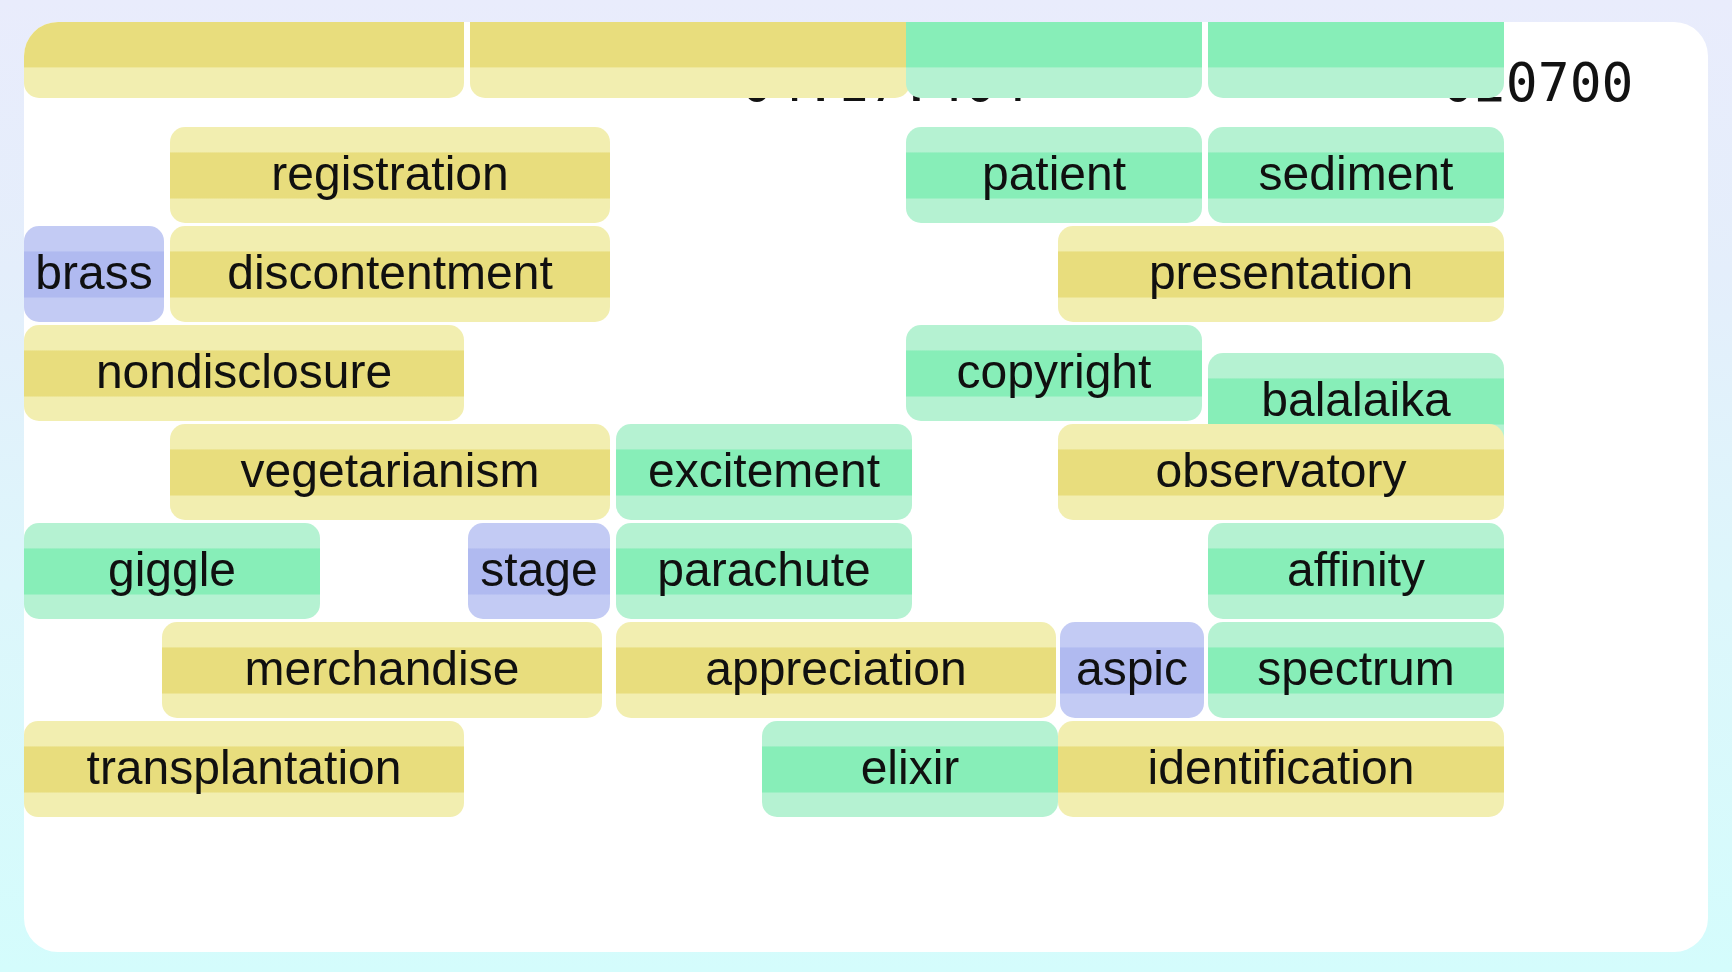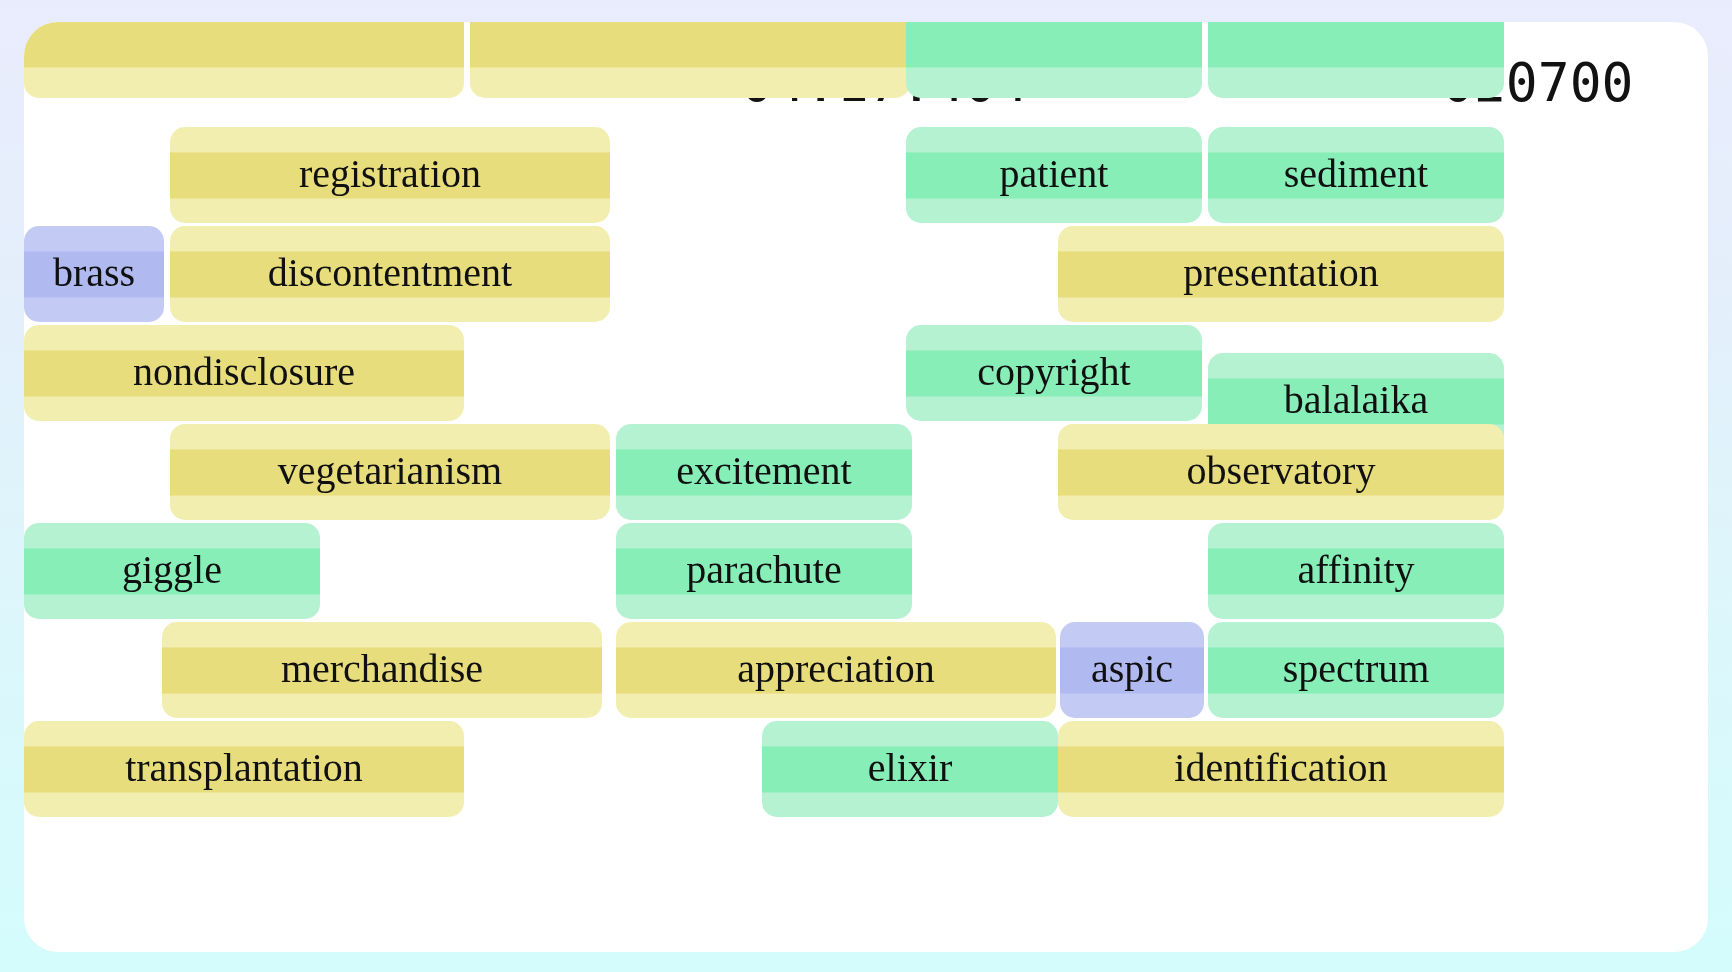"registration" .tile .tile-label { font-family: Liberation Serif, serif -> Liberation Sans, sans-serif; font-size: 40px -> 48px }
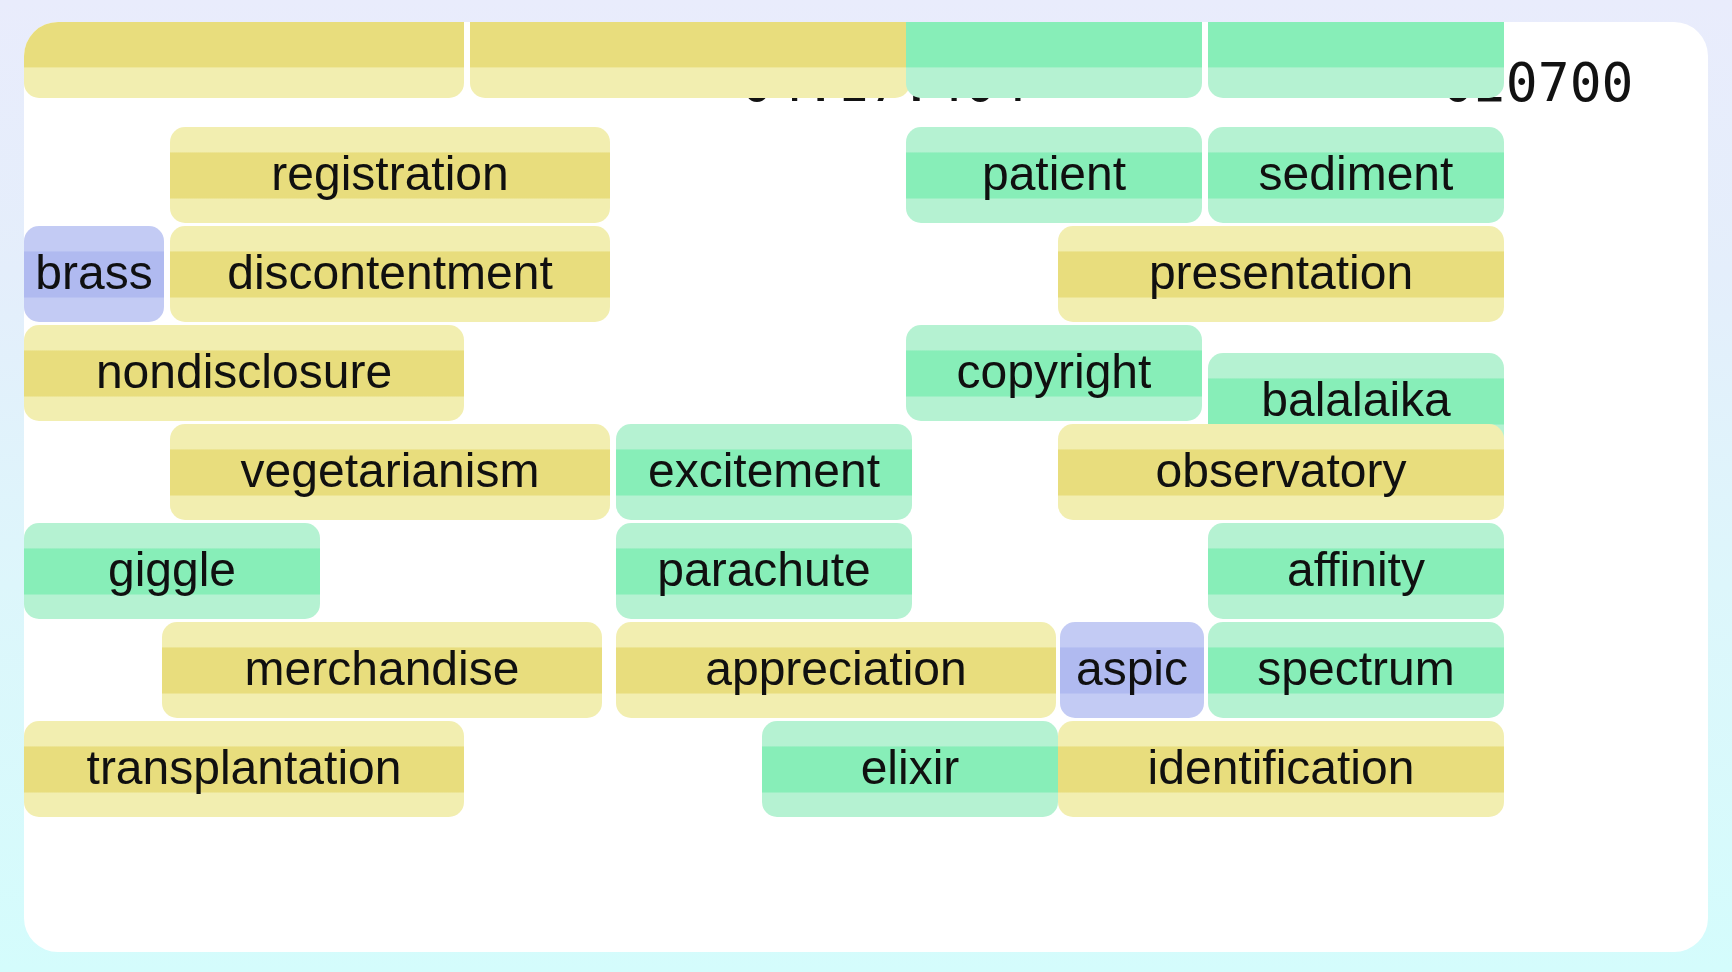"stage" div.tile { html: none -> <div> <span>stage</span> </div> }
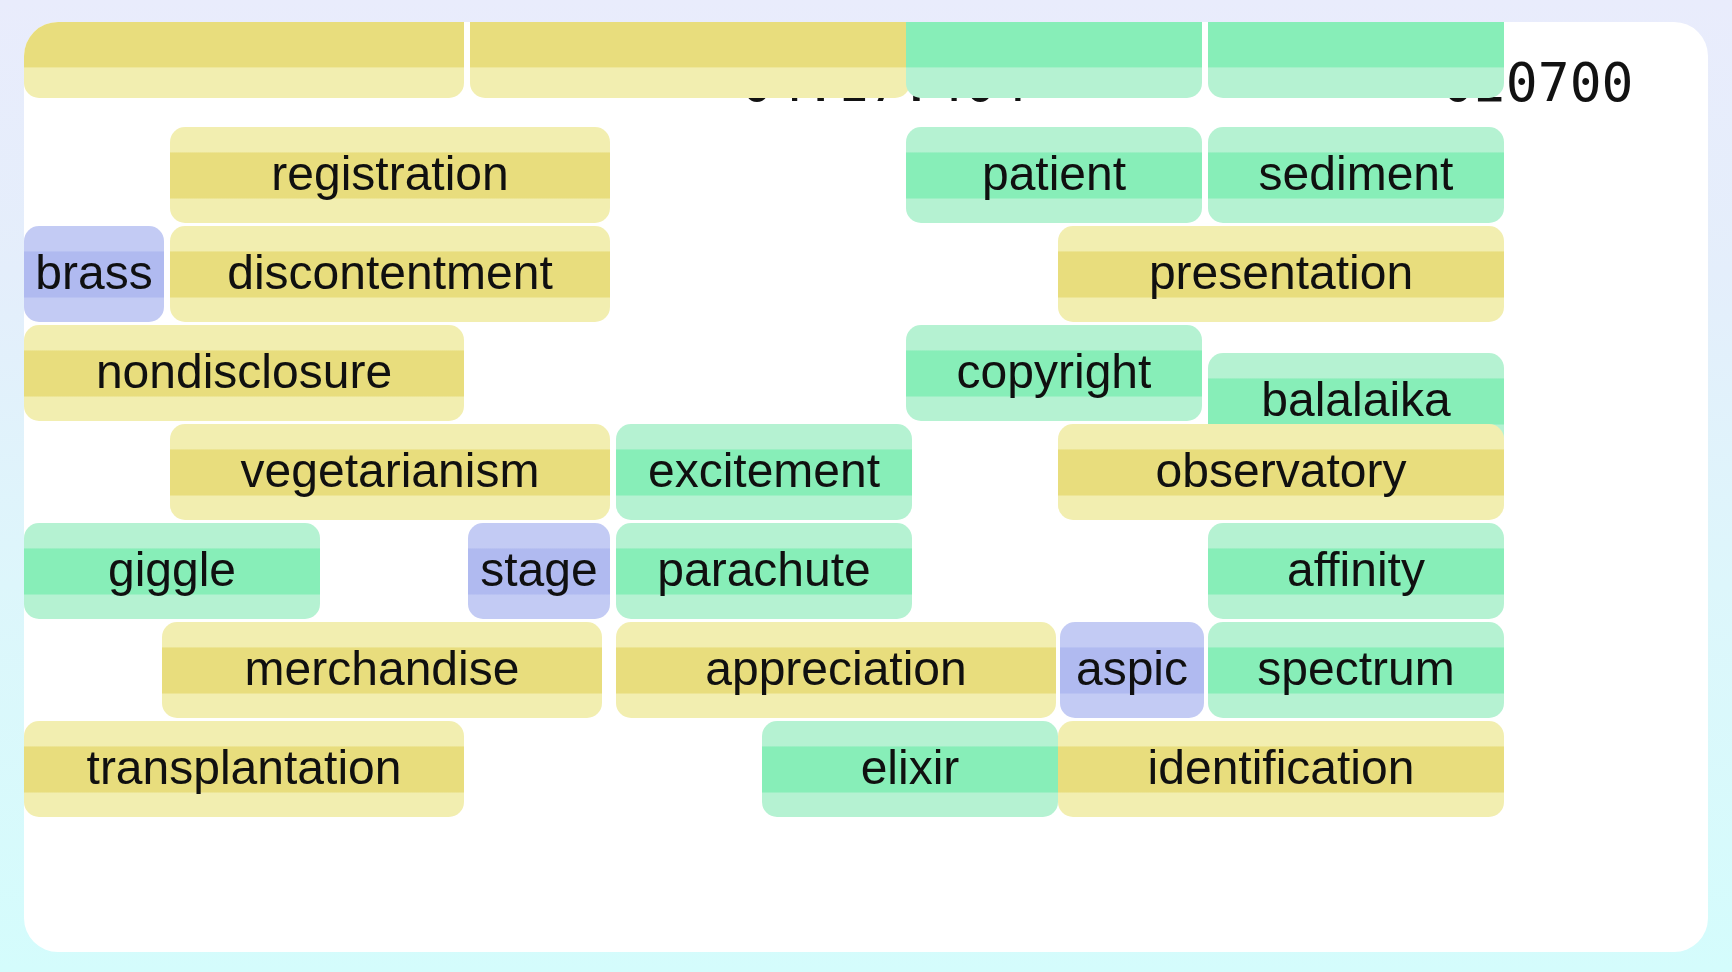"transplantation" div.tile { border-radius: none -> 14px }
